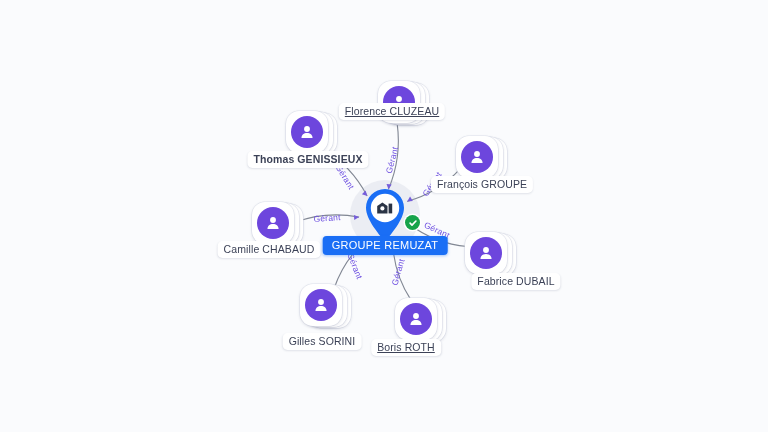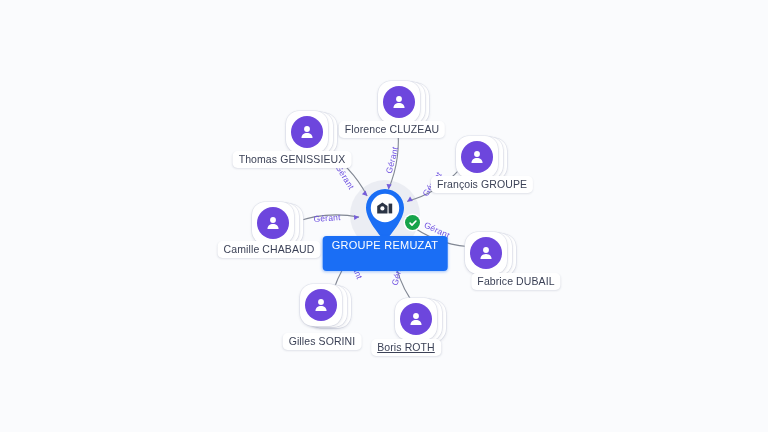"Florence CLUZEAU" div.person-label { text-decoration: none -> underline; top: 121px -> 103px }
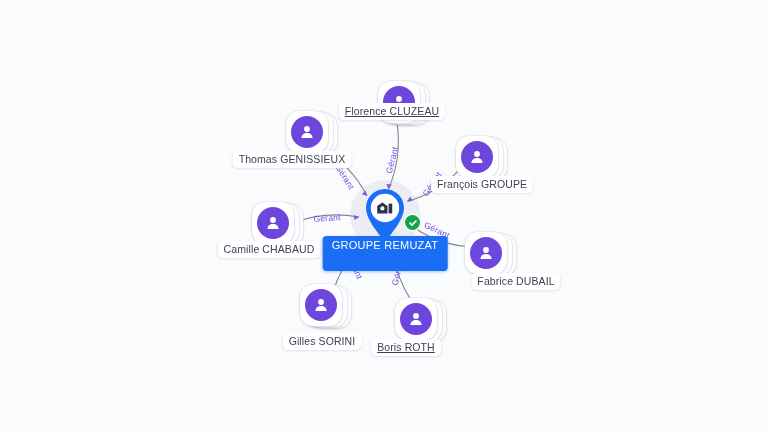"Thomas GENISSIEUX" div.person-label { font-weight: none -> bold; left: 292px -> 308px }
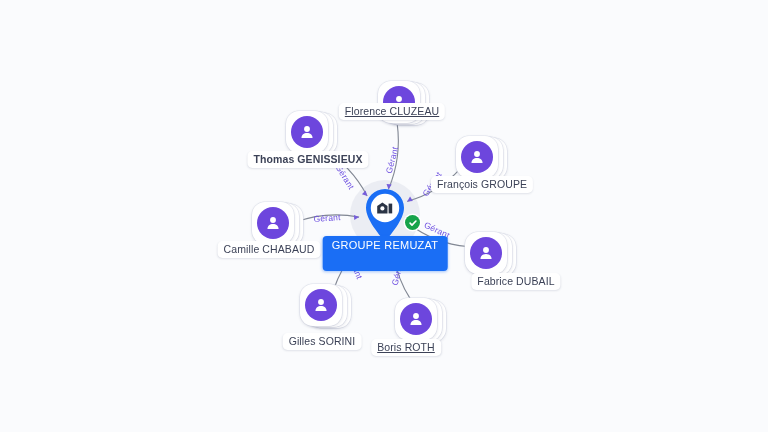"GROUPE REMUZAT" .company-label { padding: 3px 9px 20px 9px -> 3px 9px 4px 9px }
